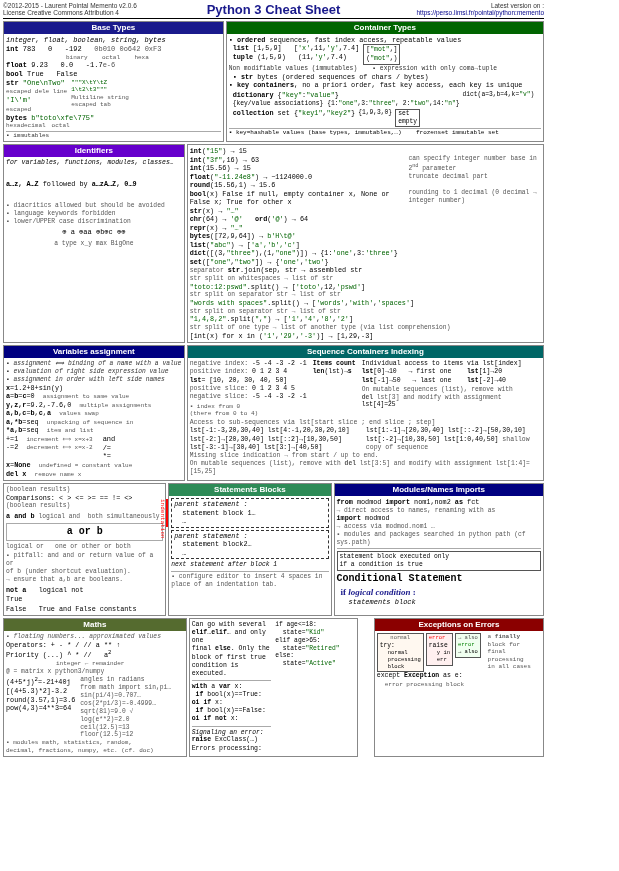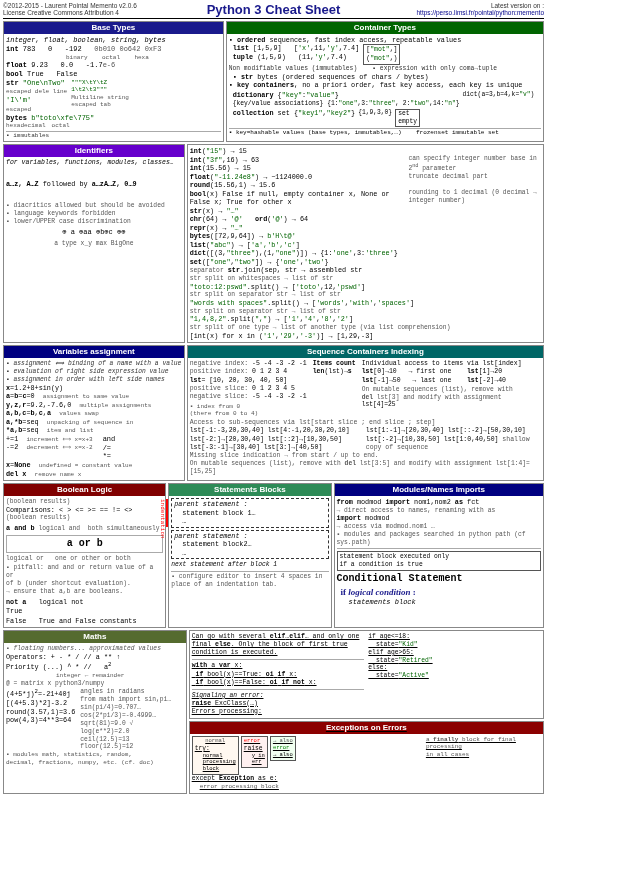"Boolean Logic" div.section-title { html: <div>Boolean Logic</div> -> none }
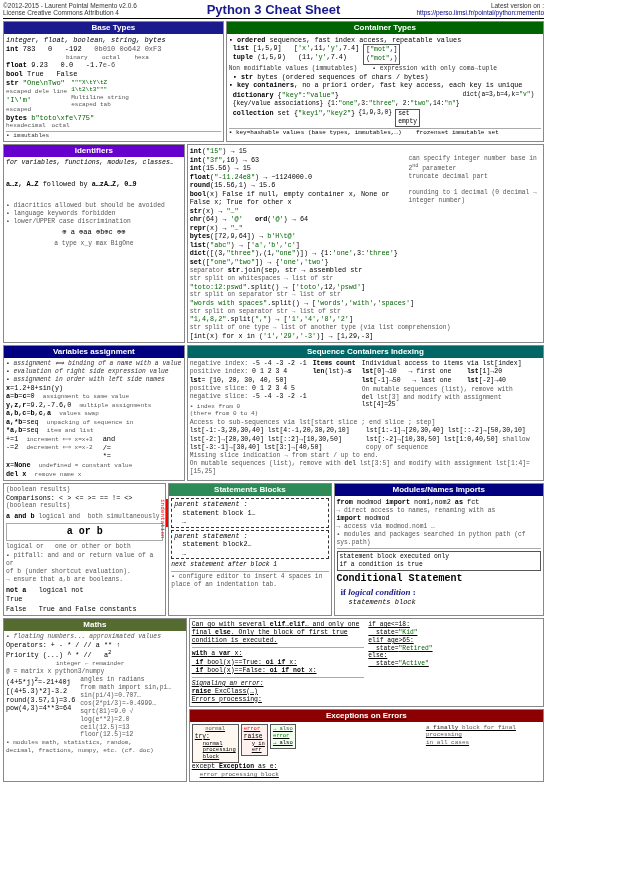"Exceptions on Errors" div { flex-direction: column -> row; gap: 2px -> 16px; text-decoration: underline -> none }
